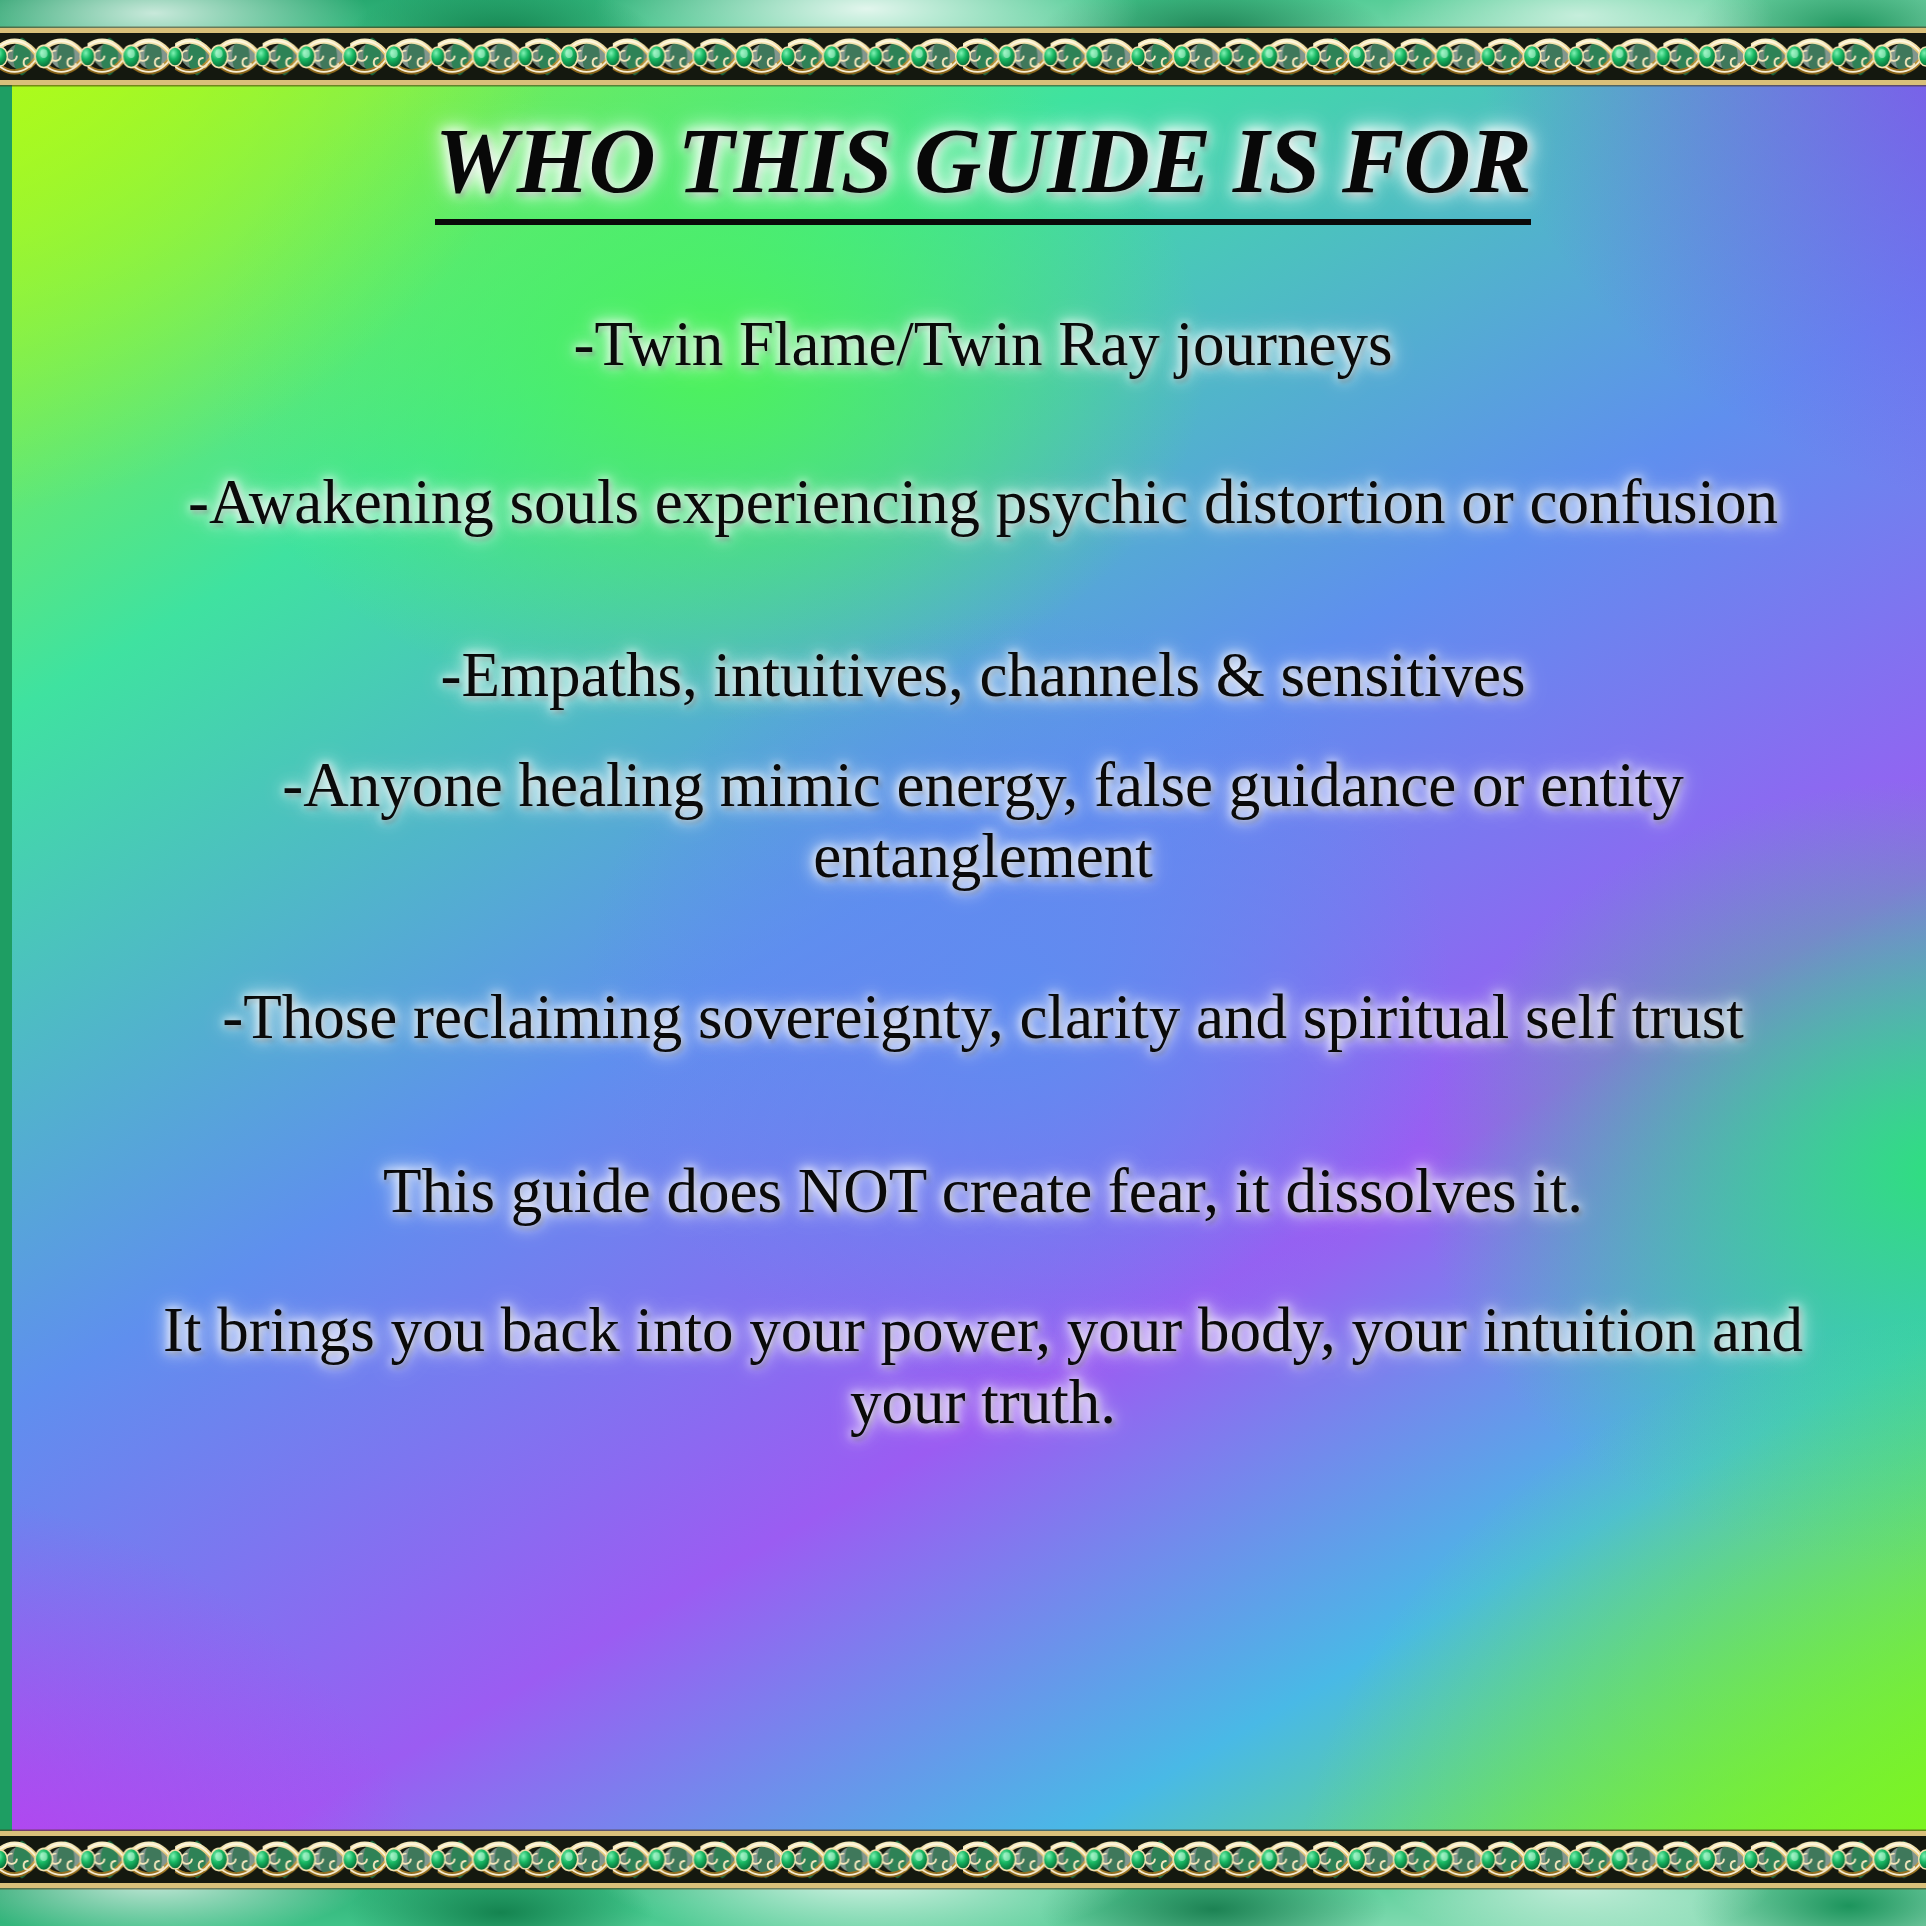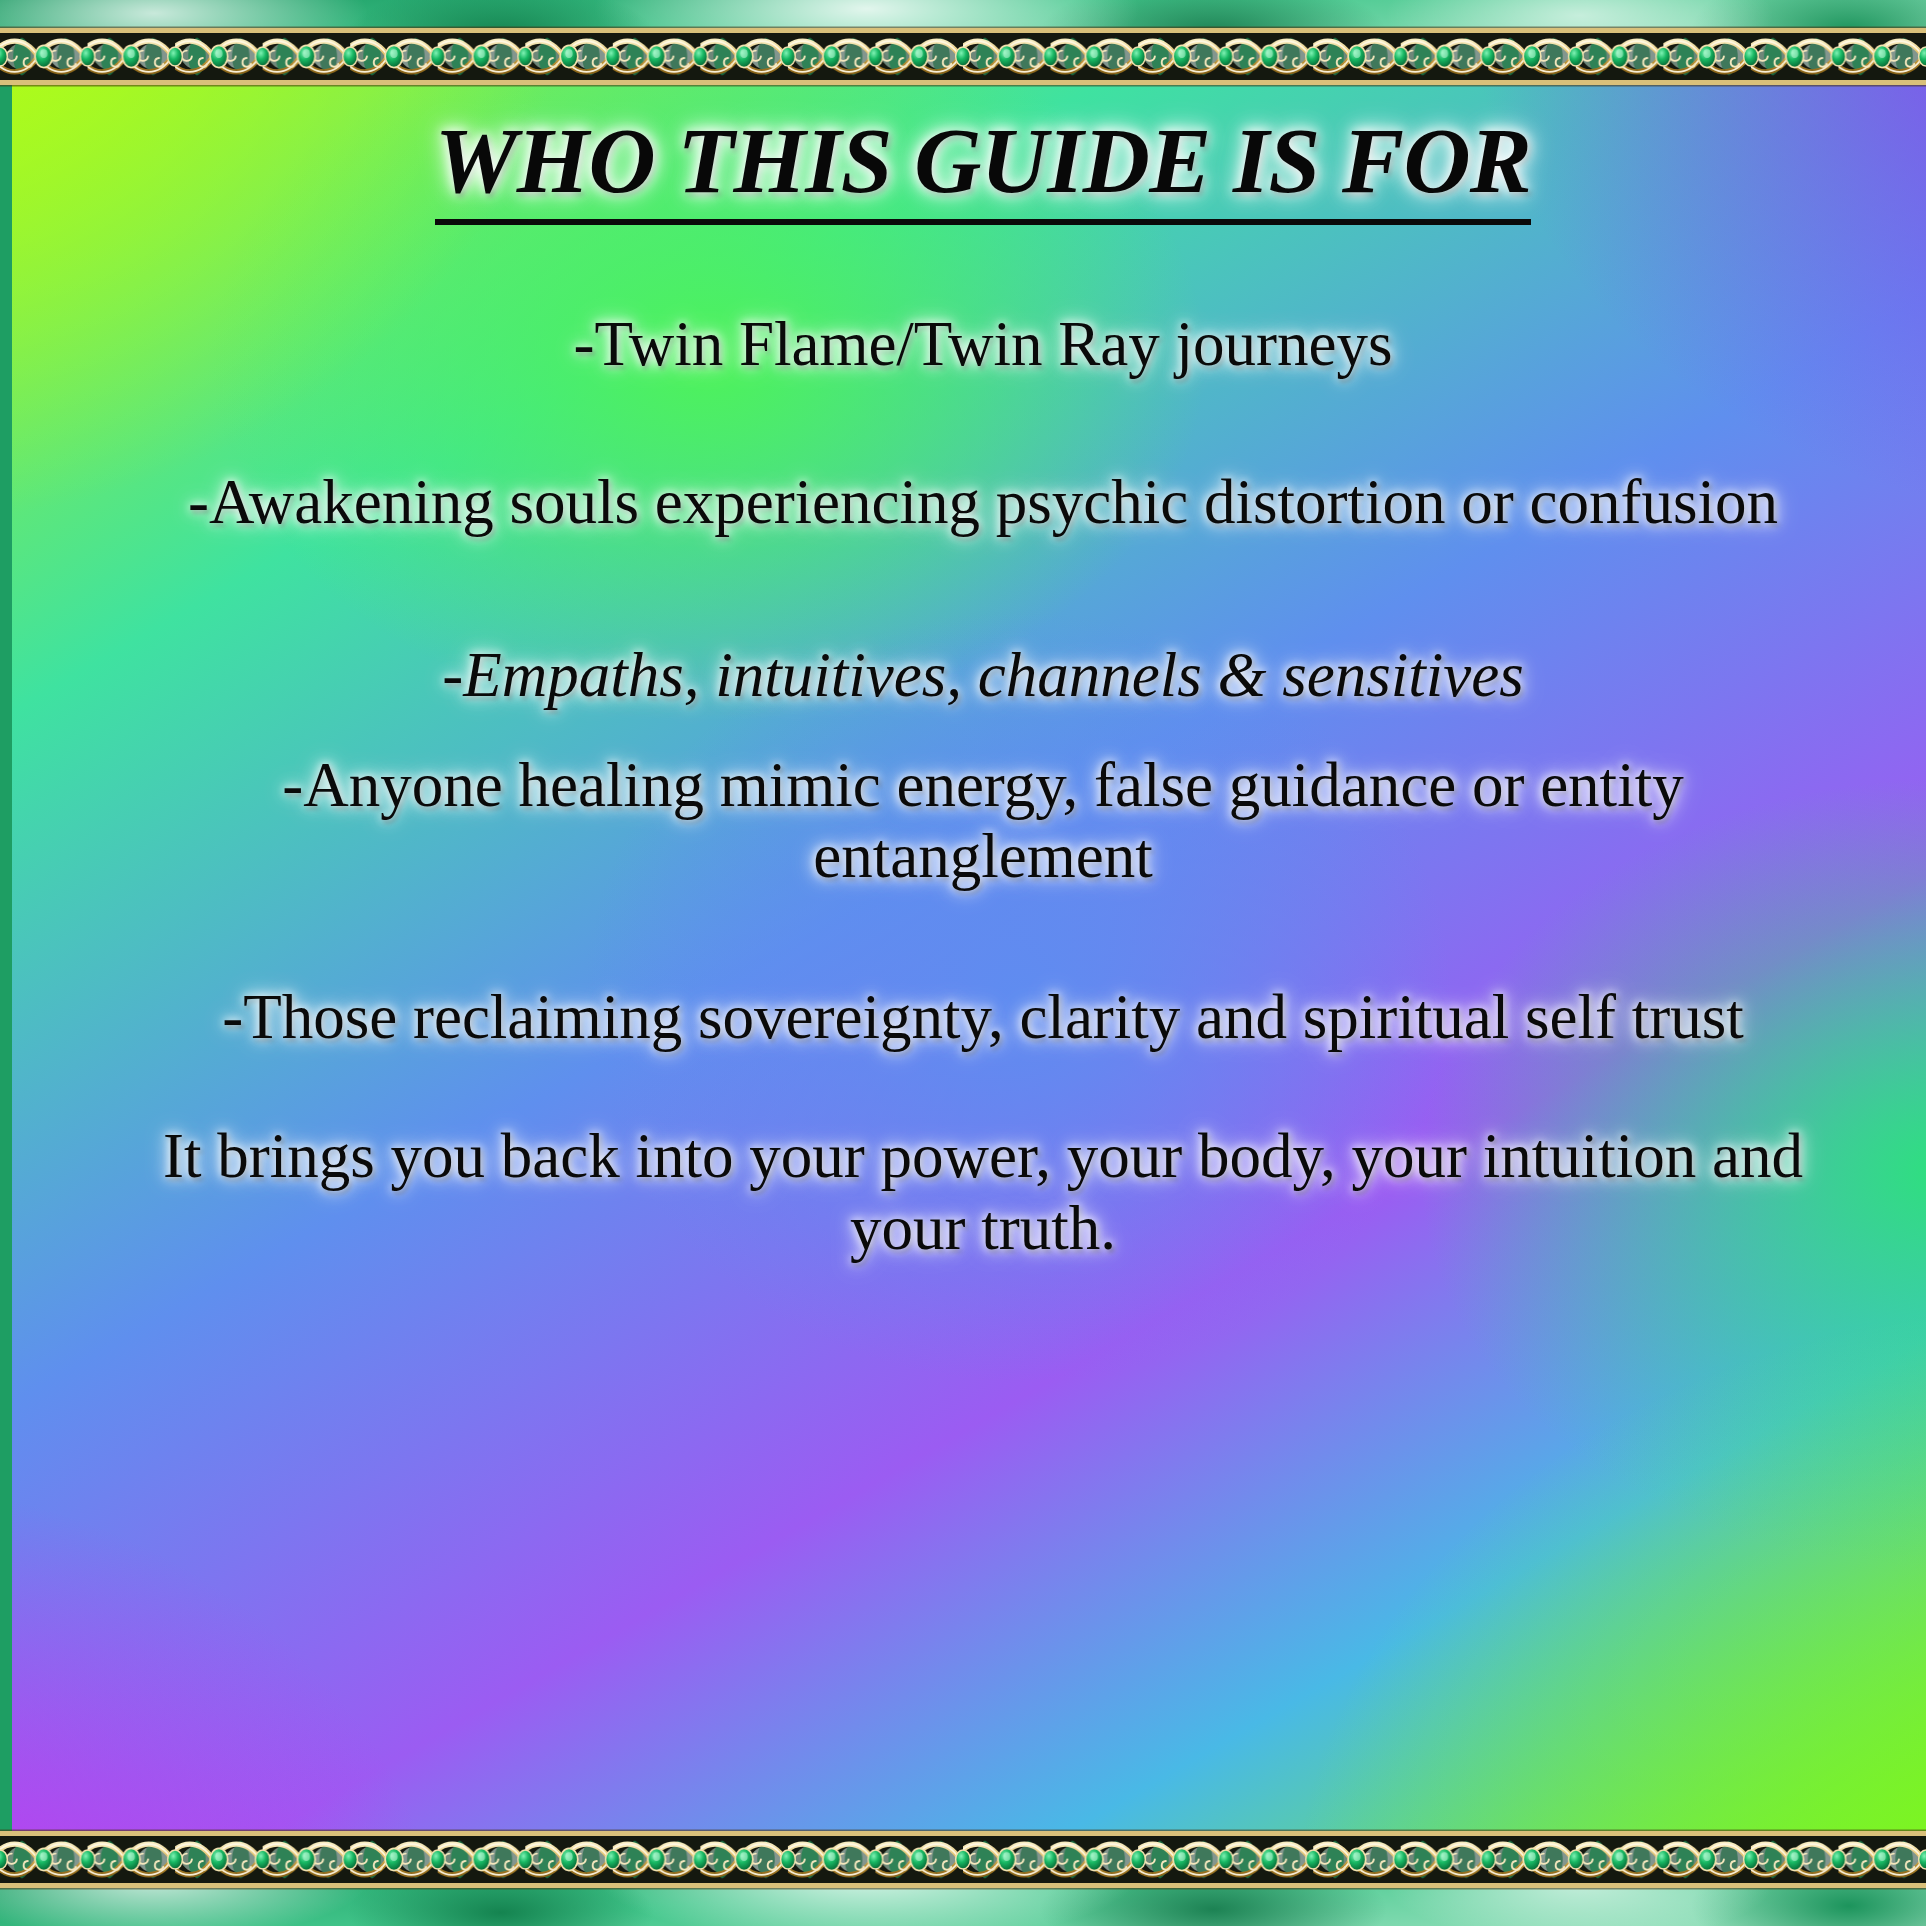"-Empaths, intuitives, channels &" .b3 { font-style: italic -> none }
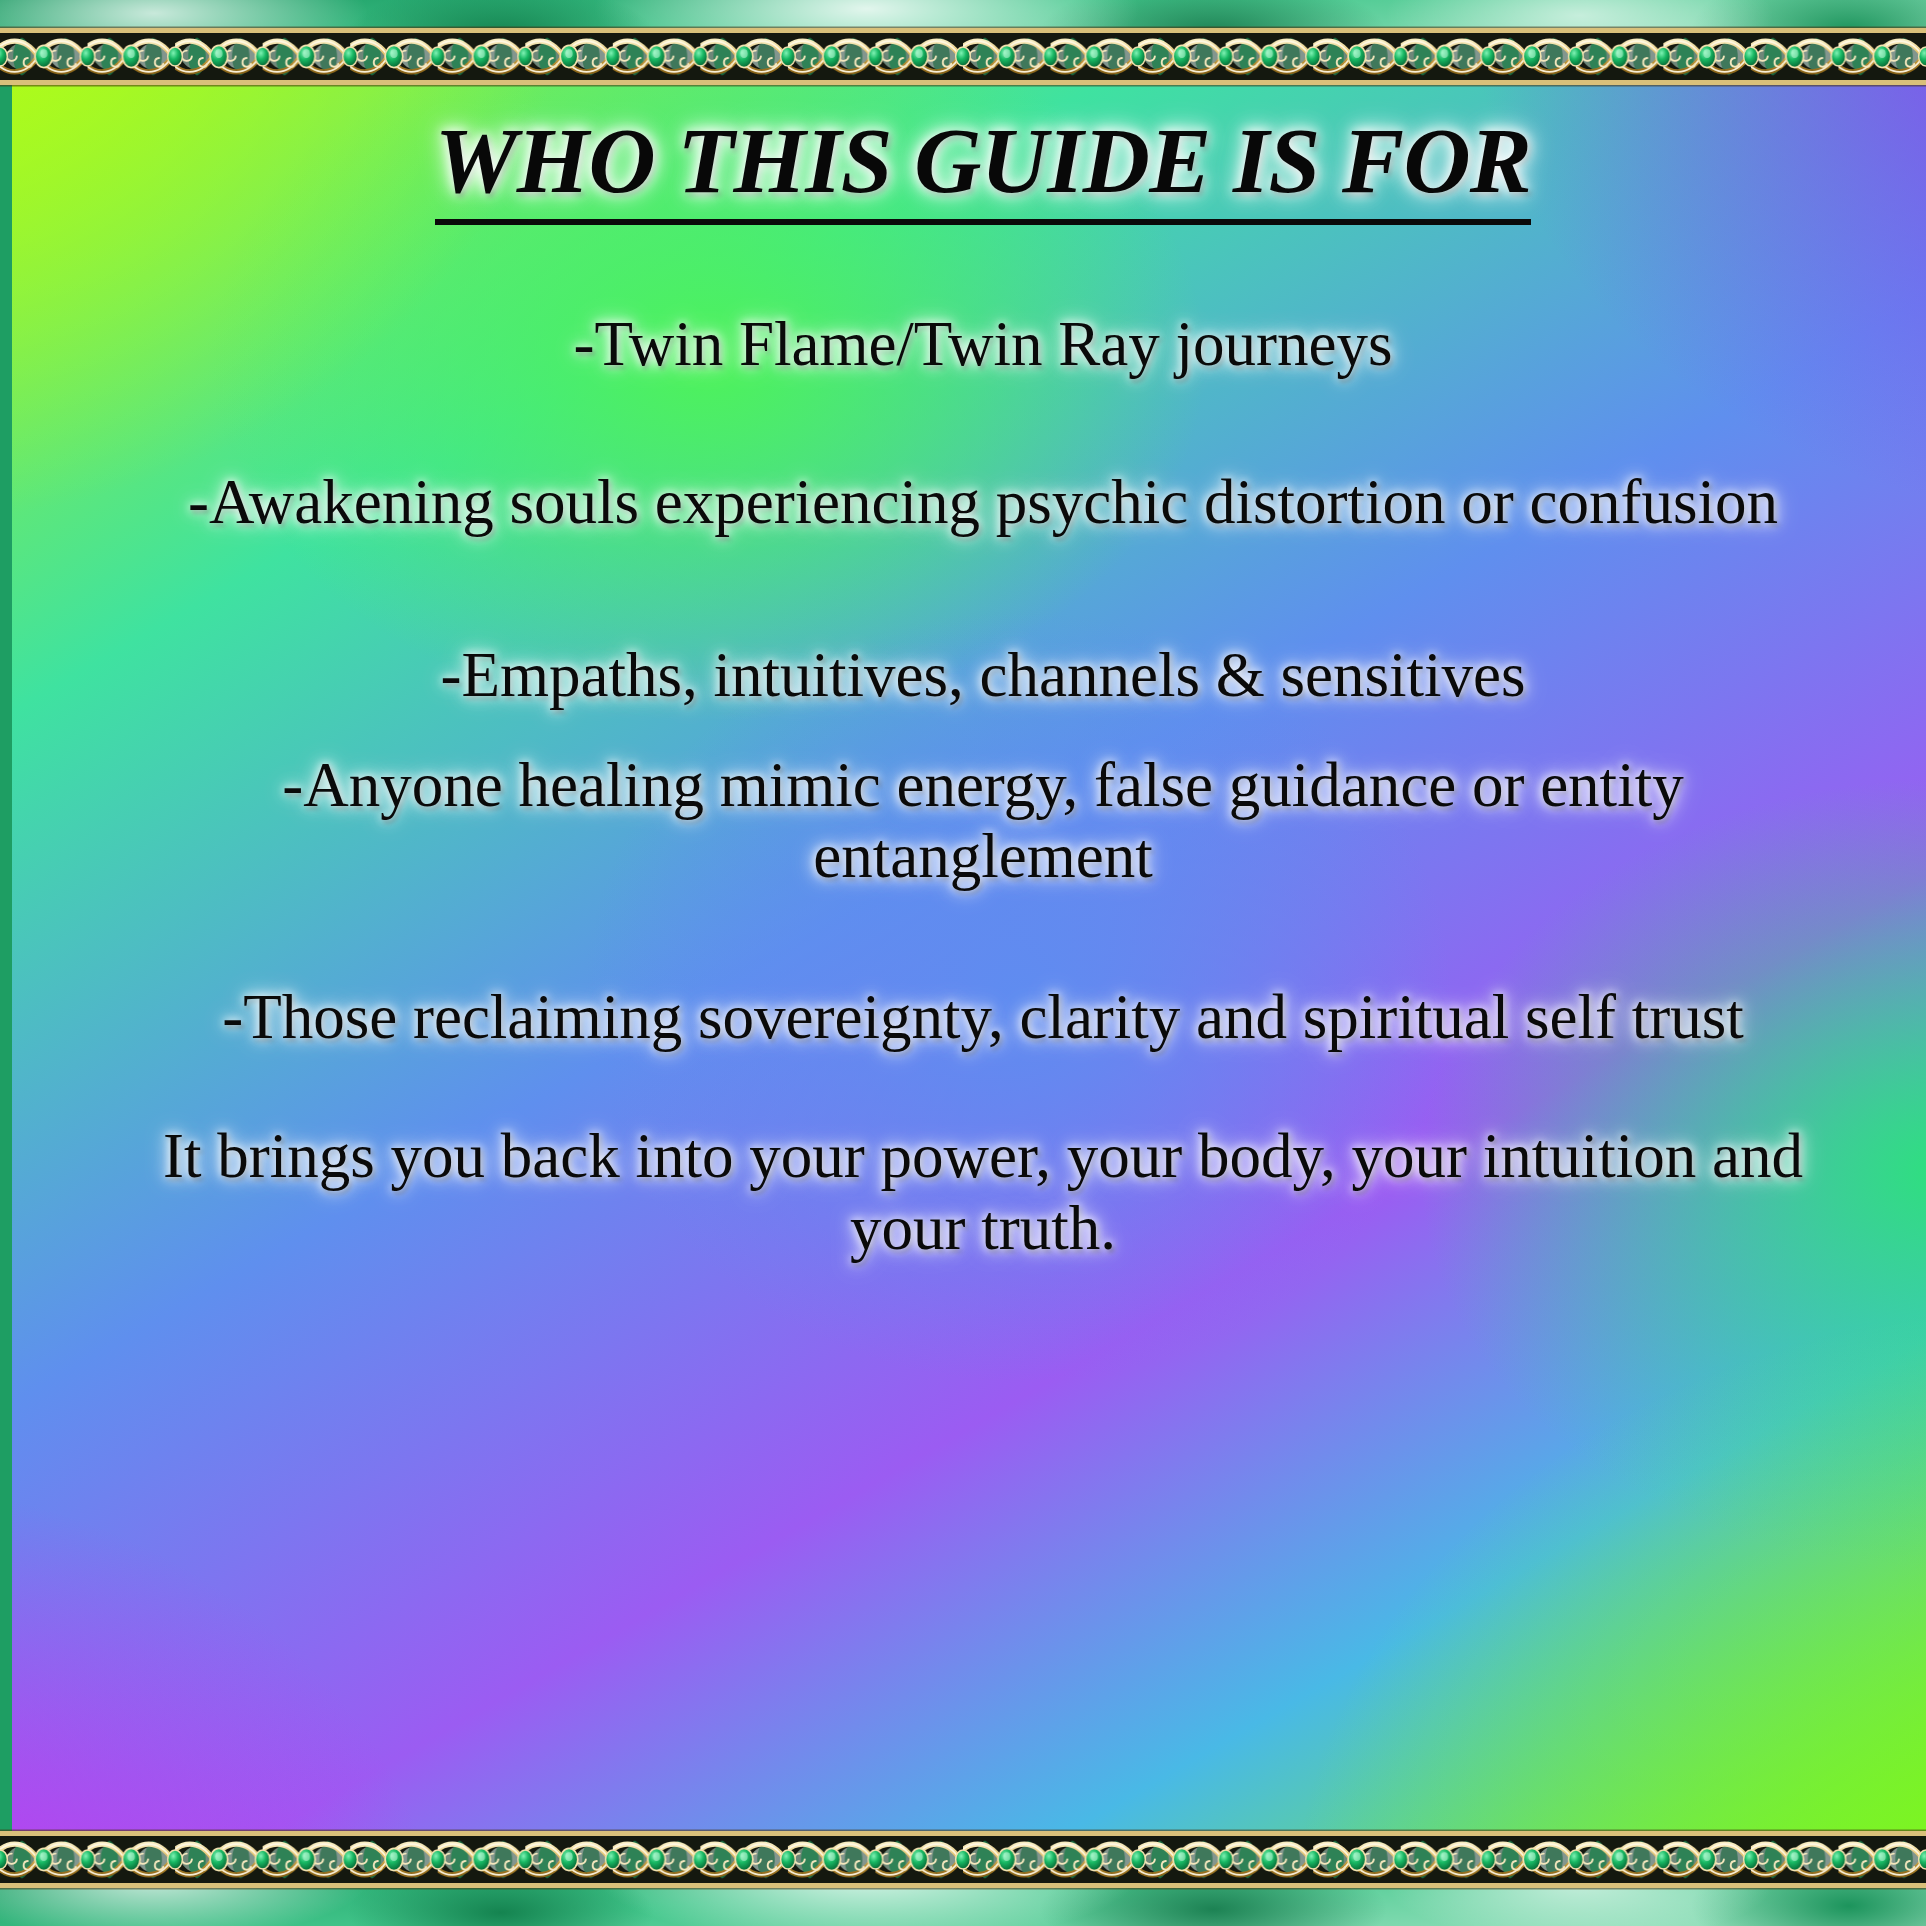"This guide does NOT create" p.line { html: none -> <p>This guide does NOT create fear, it dissolves it.</p> }
